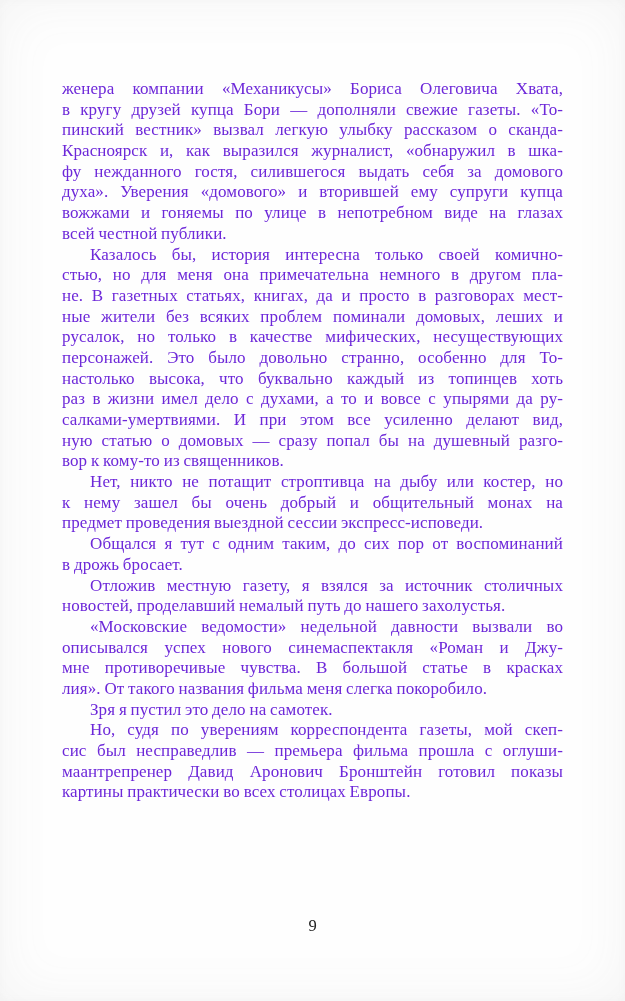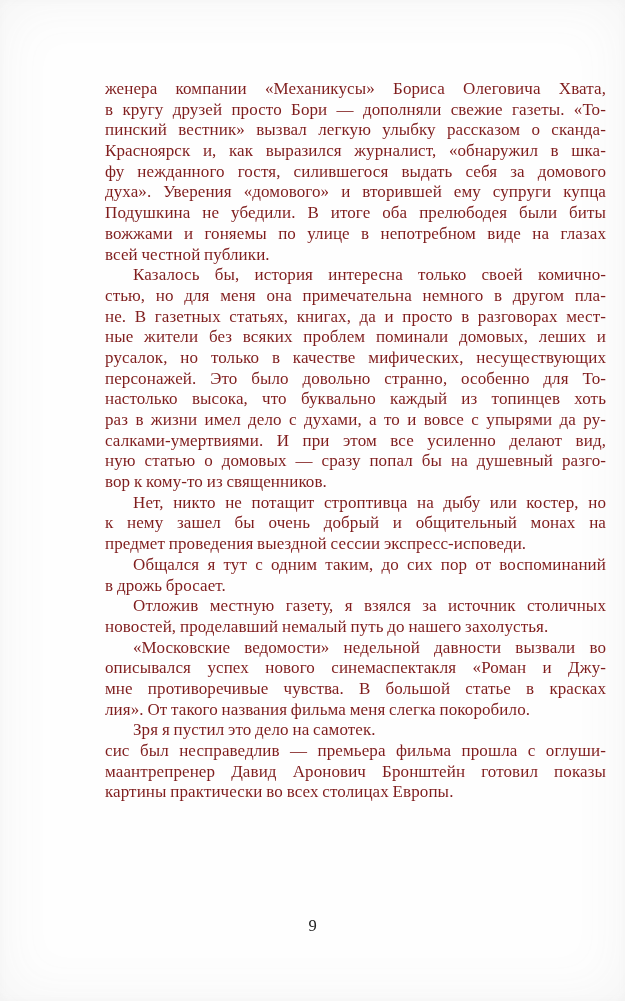"женера компании «Механикусы» Бориса" .text-block { color: #7f1d1d -> #6d28d9; margin-left: 43px -> none }
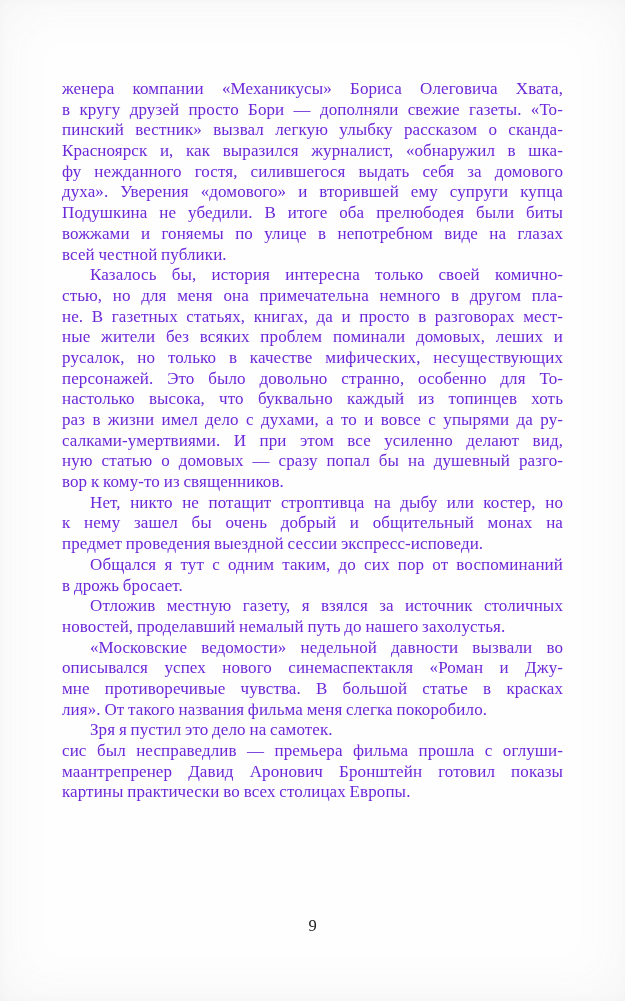"в кругу друзей просто Бори" div.line { text: просто -> купца }
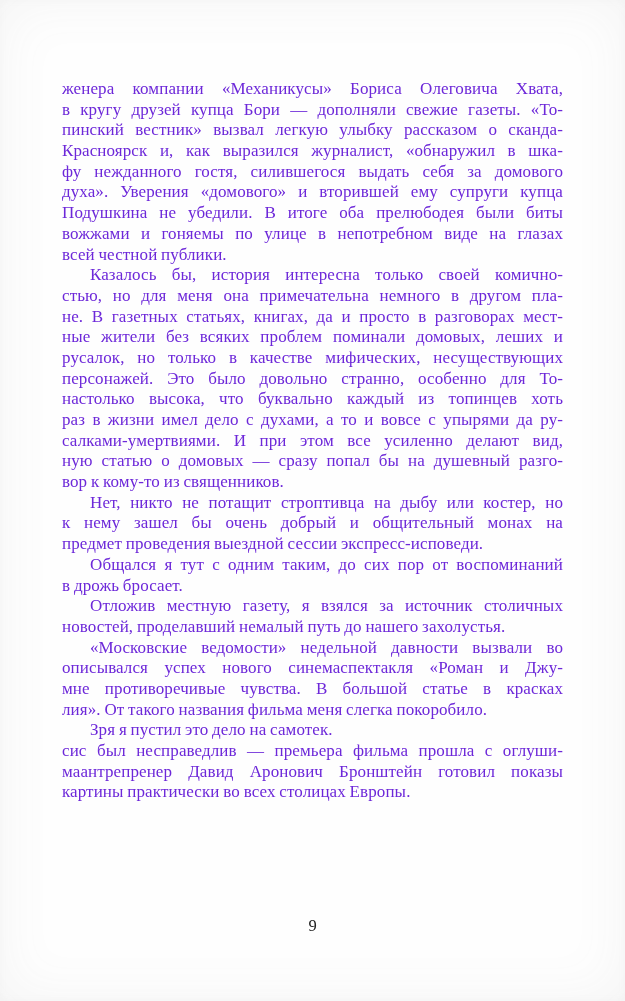"Подушкина не убедили. В итоге" div.line { html: <div>Подушкина не убедили. В итоге оба прелюбодея были биты</div> -> none }
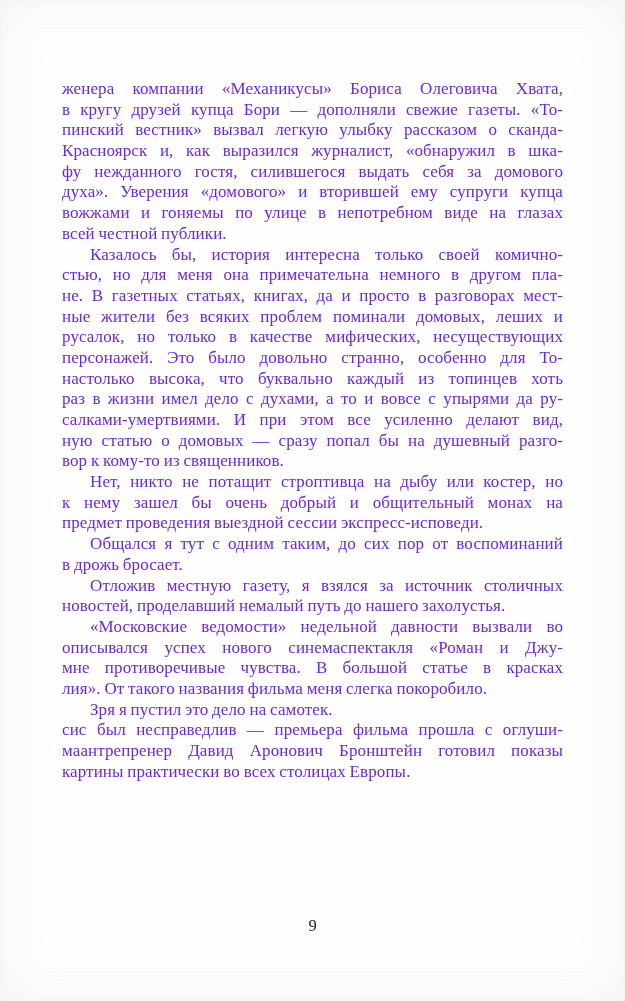"Но, судя по уверениям корреспондента" div.line { html: none -> <div>Но, судя по уверениям корреспондента газеты, мой скеп-</div> }
